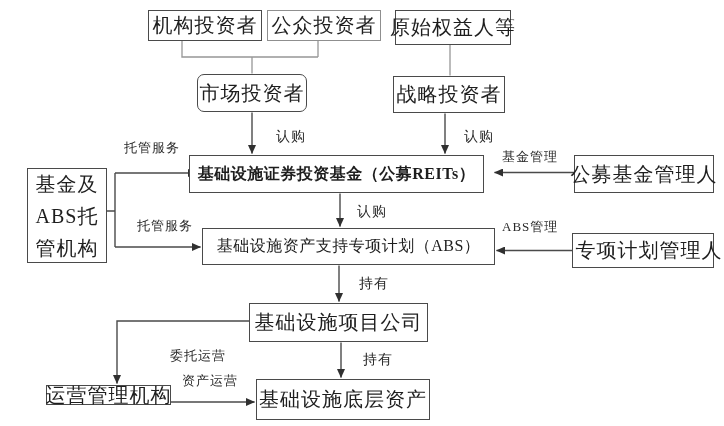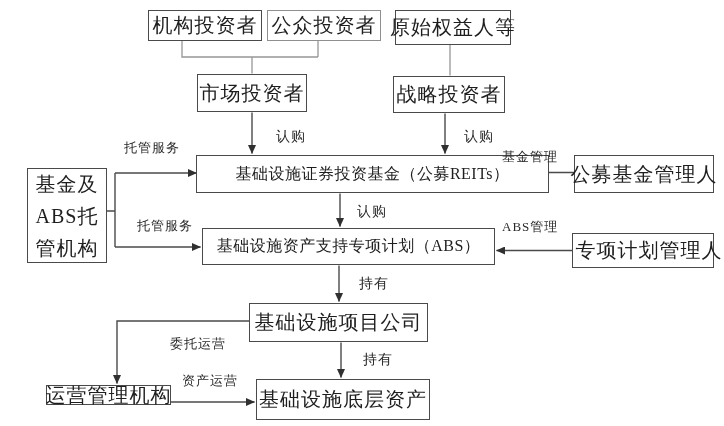"市场投资者" div.node { border-radius: none -> 7px }
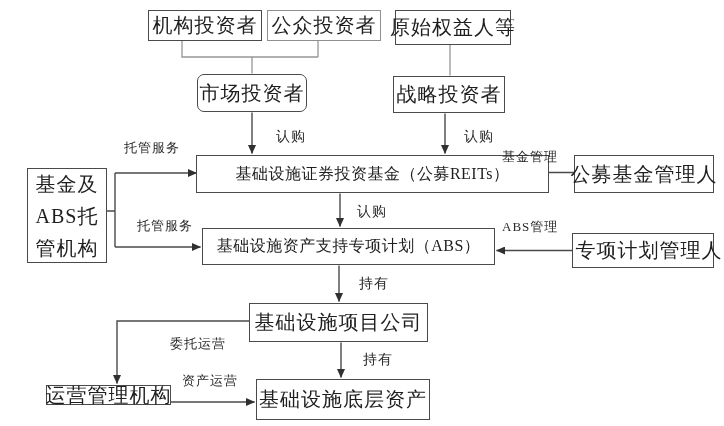"基础设施证券投资基金（公募REITs）" div.node { font-weight: none -> bold; left: 196px -> 189px; width: 353px -> 295px }
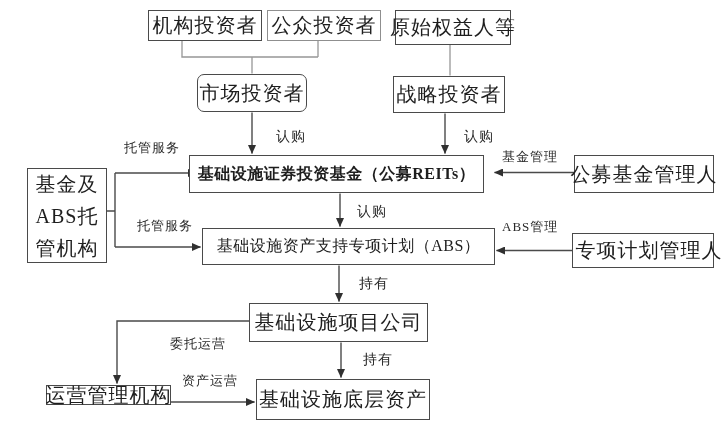"委托运营" span.edge-label { top: 335px -> 347px }
